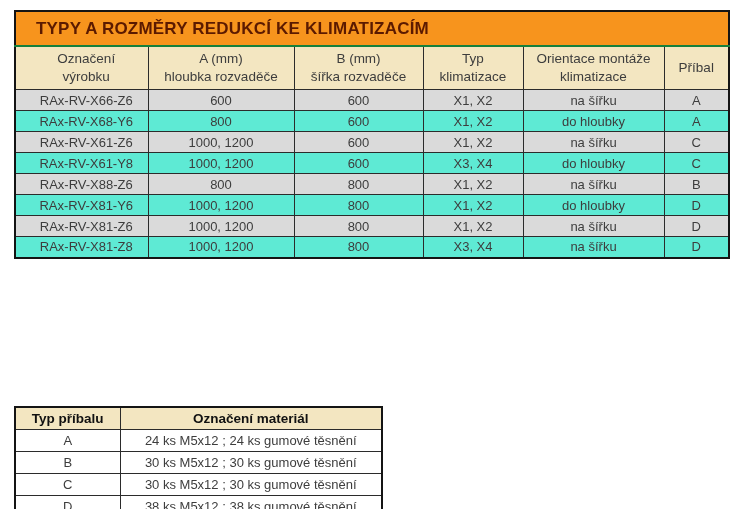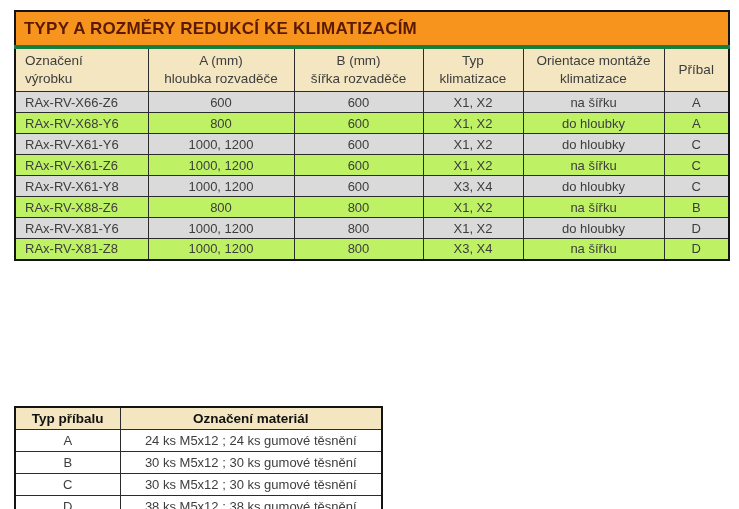"TYPY A ROZMĚRY REDUKCÍ KE" .title-cell { border-bottom: 4px solid #15803d -> 2px solid #15803d; padding-left: 8px -> 20px }
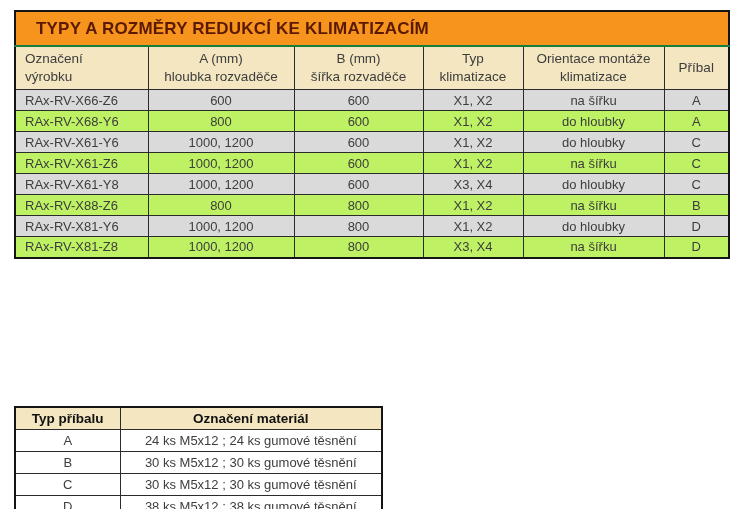"Označení" .col-left { text-align: left -> center }
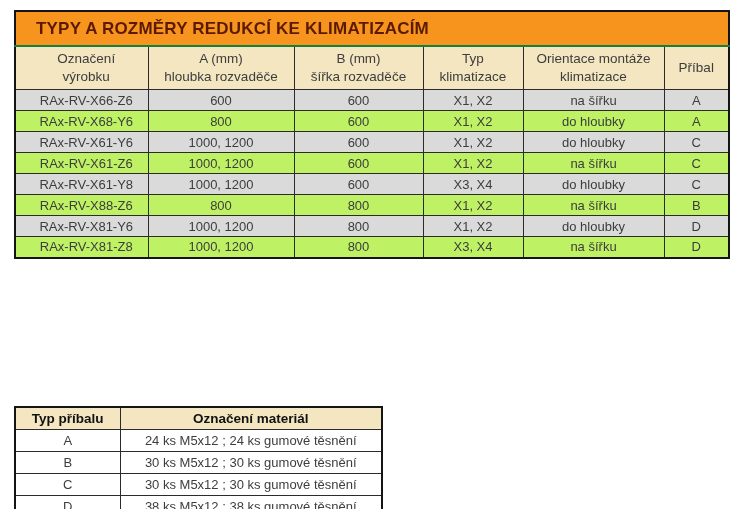"RAx-RV-X68-Y6" .main-table tbody tr { background: #bef264 -> #5eead4 }
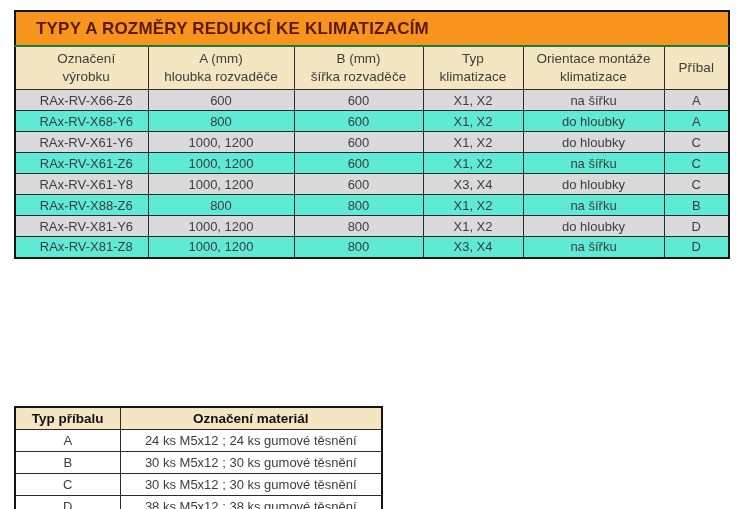"RAx-RV-X61-Y6" tr { html: <tr> <td>RAx-RV-X61-Y6</td> <td>1000, 1200</td> <td>600</td> <td>X1, X2</td> <td>do hloubky</td> <td>C</td> </tr> -> none }
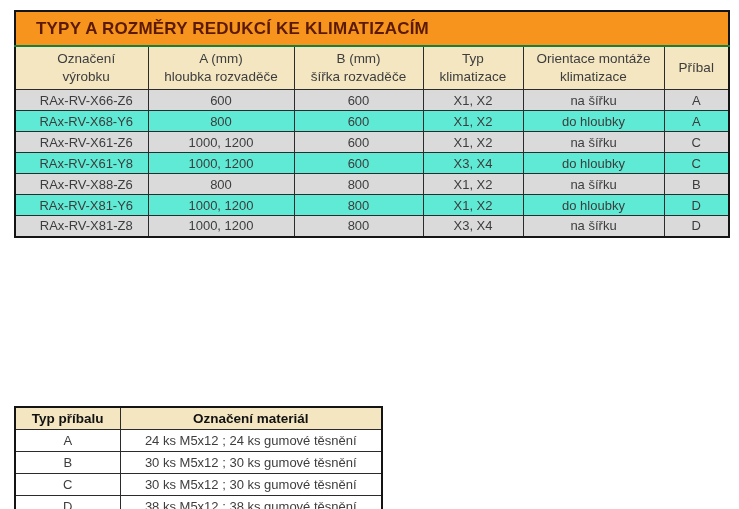"RAx-RV-X81-Z6" tr { html: none -> <tr> <td>RAx-RV-X81-Z6</td> <td>1000, 1200</td> <td>800</td> <td>X1, X2</td> <td>na šířku</td> <td>D</td> </tr> }
